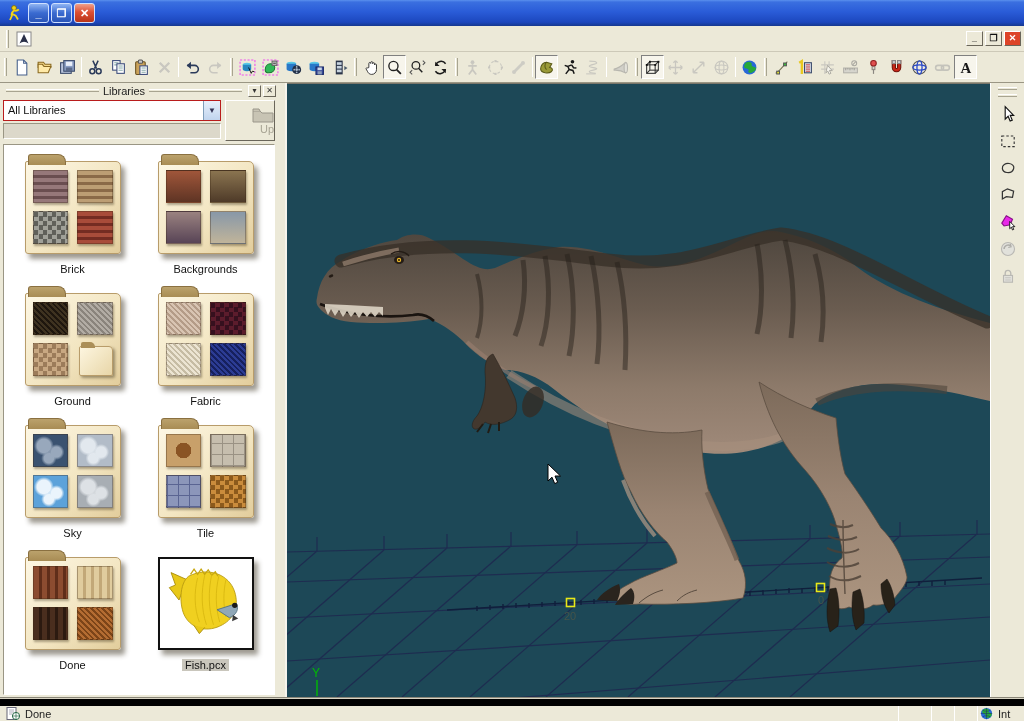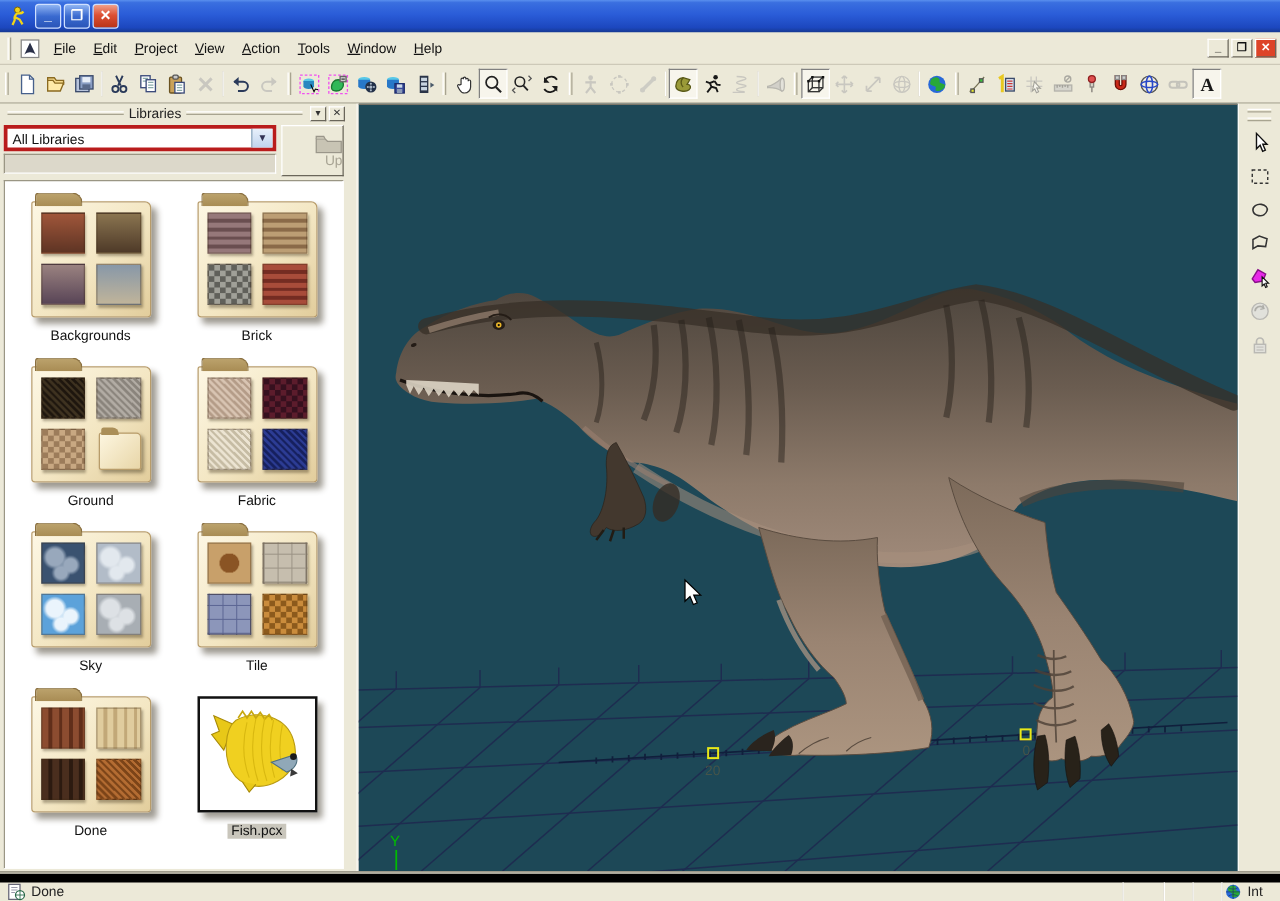"File" span { html: <span> <span><u>F</u>ile</span> <span><u>E</u>dit</span> <span><u>P</u>roject</span> <span><u>V</u>iew</span> <span><u>A</u>ction</span> <span><u>T</u>ools</span> <span><u>W</u>indow</span> <span><u>H</u>elp</span> </span> -> none }
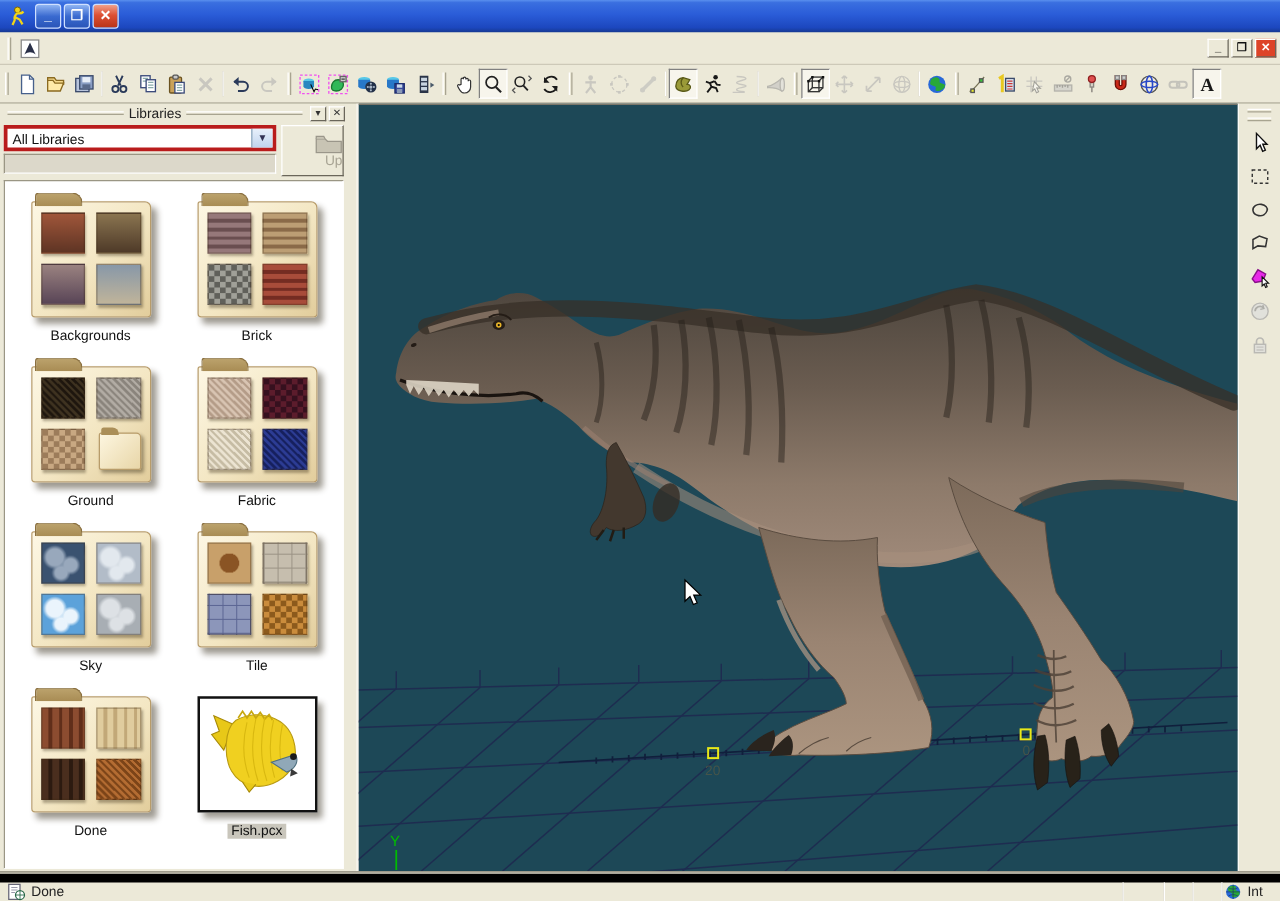"All Libraries" .combo { border: 3px solid #b91c1c -> 1px solid #b91c1c }
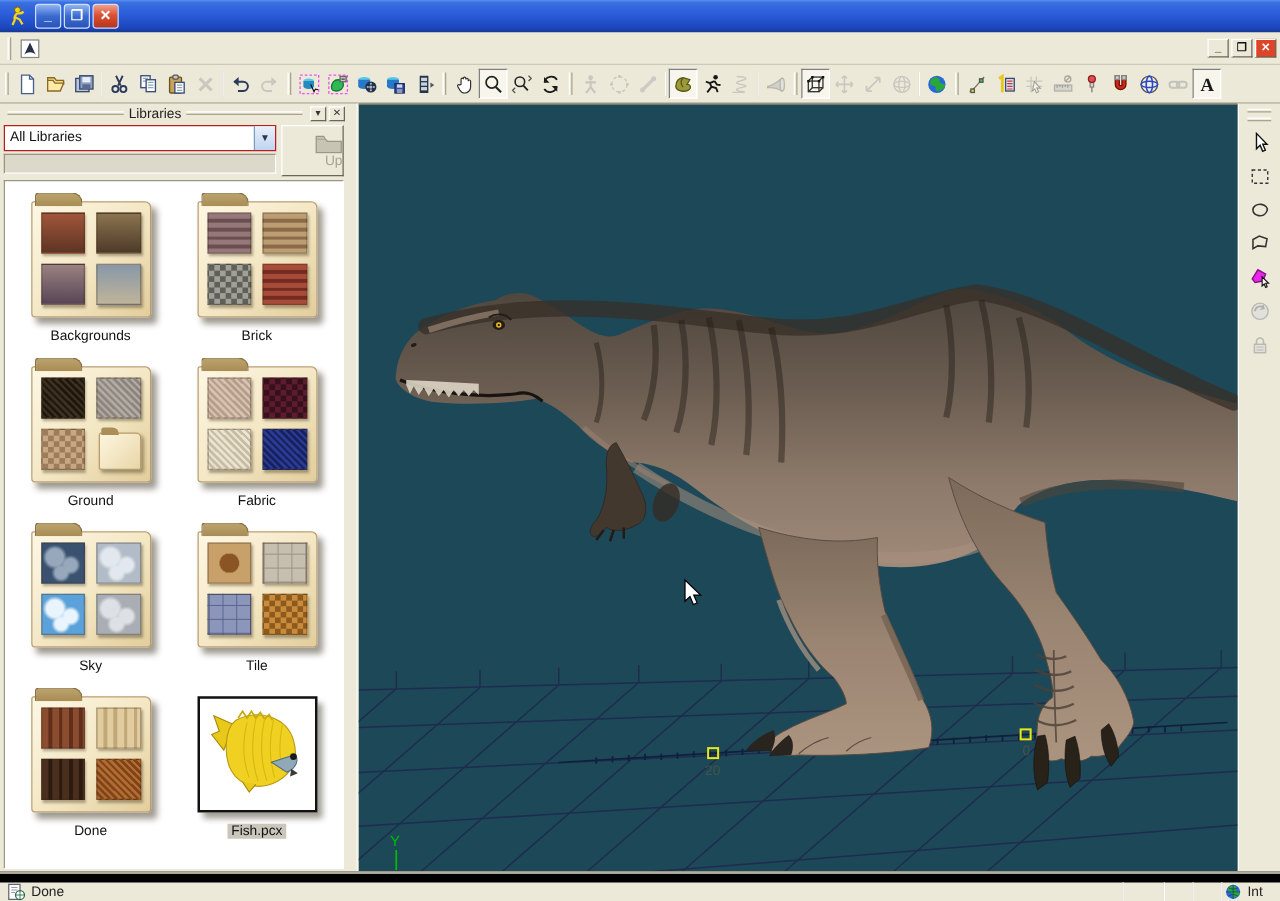"Backgrounds" div.lib-item { order: before "Brick" -> after "Brick" }
